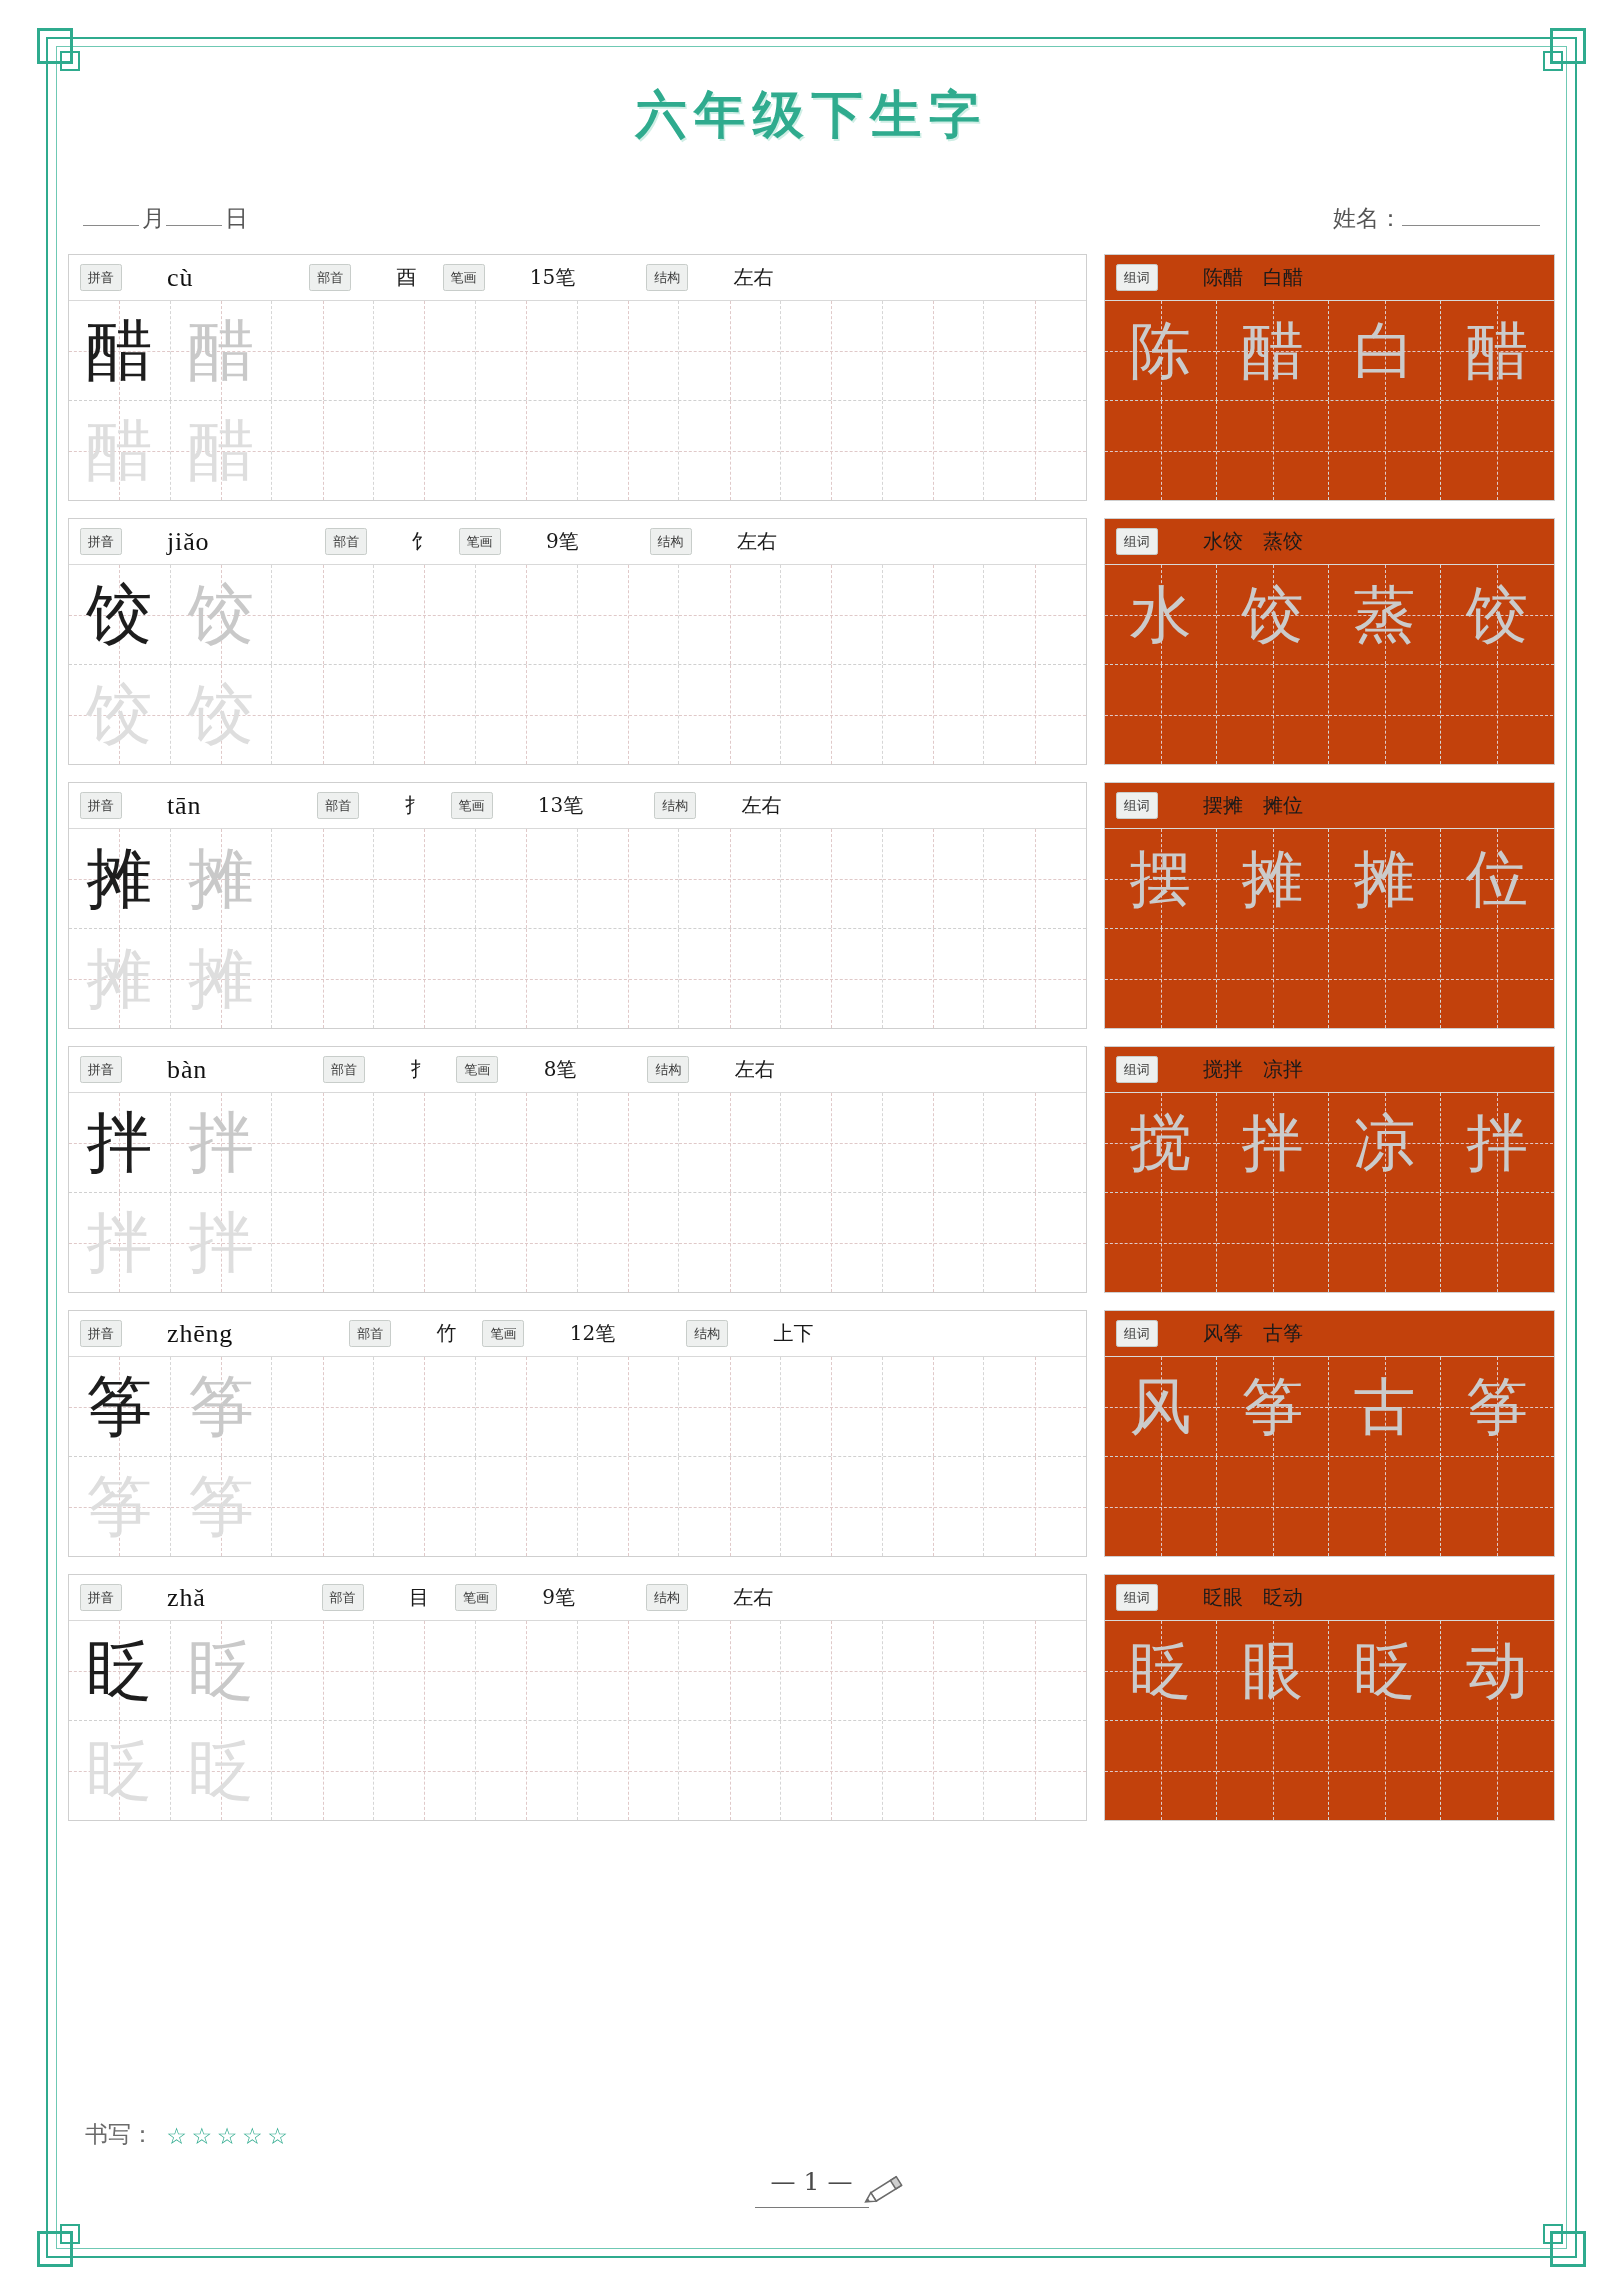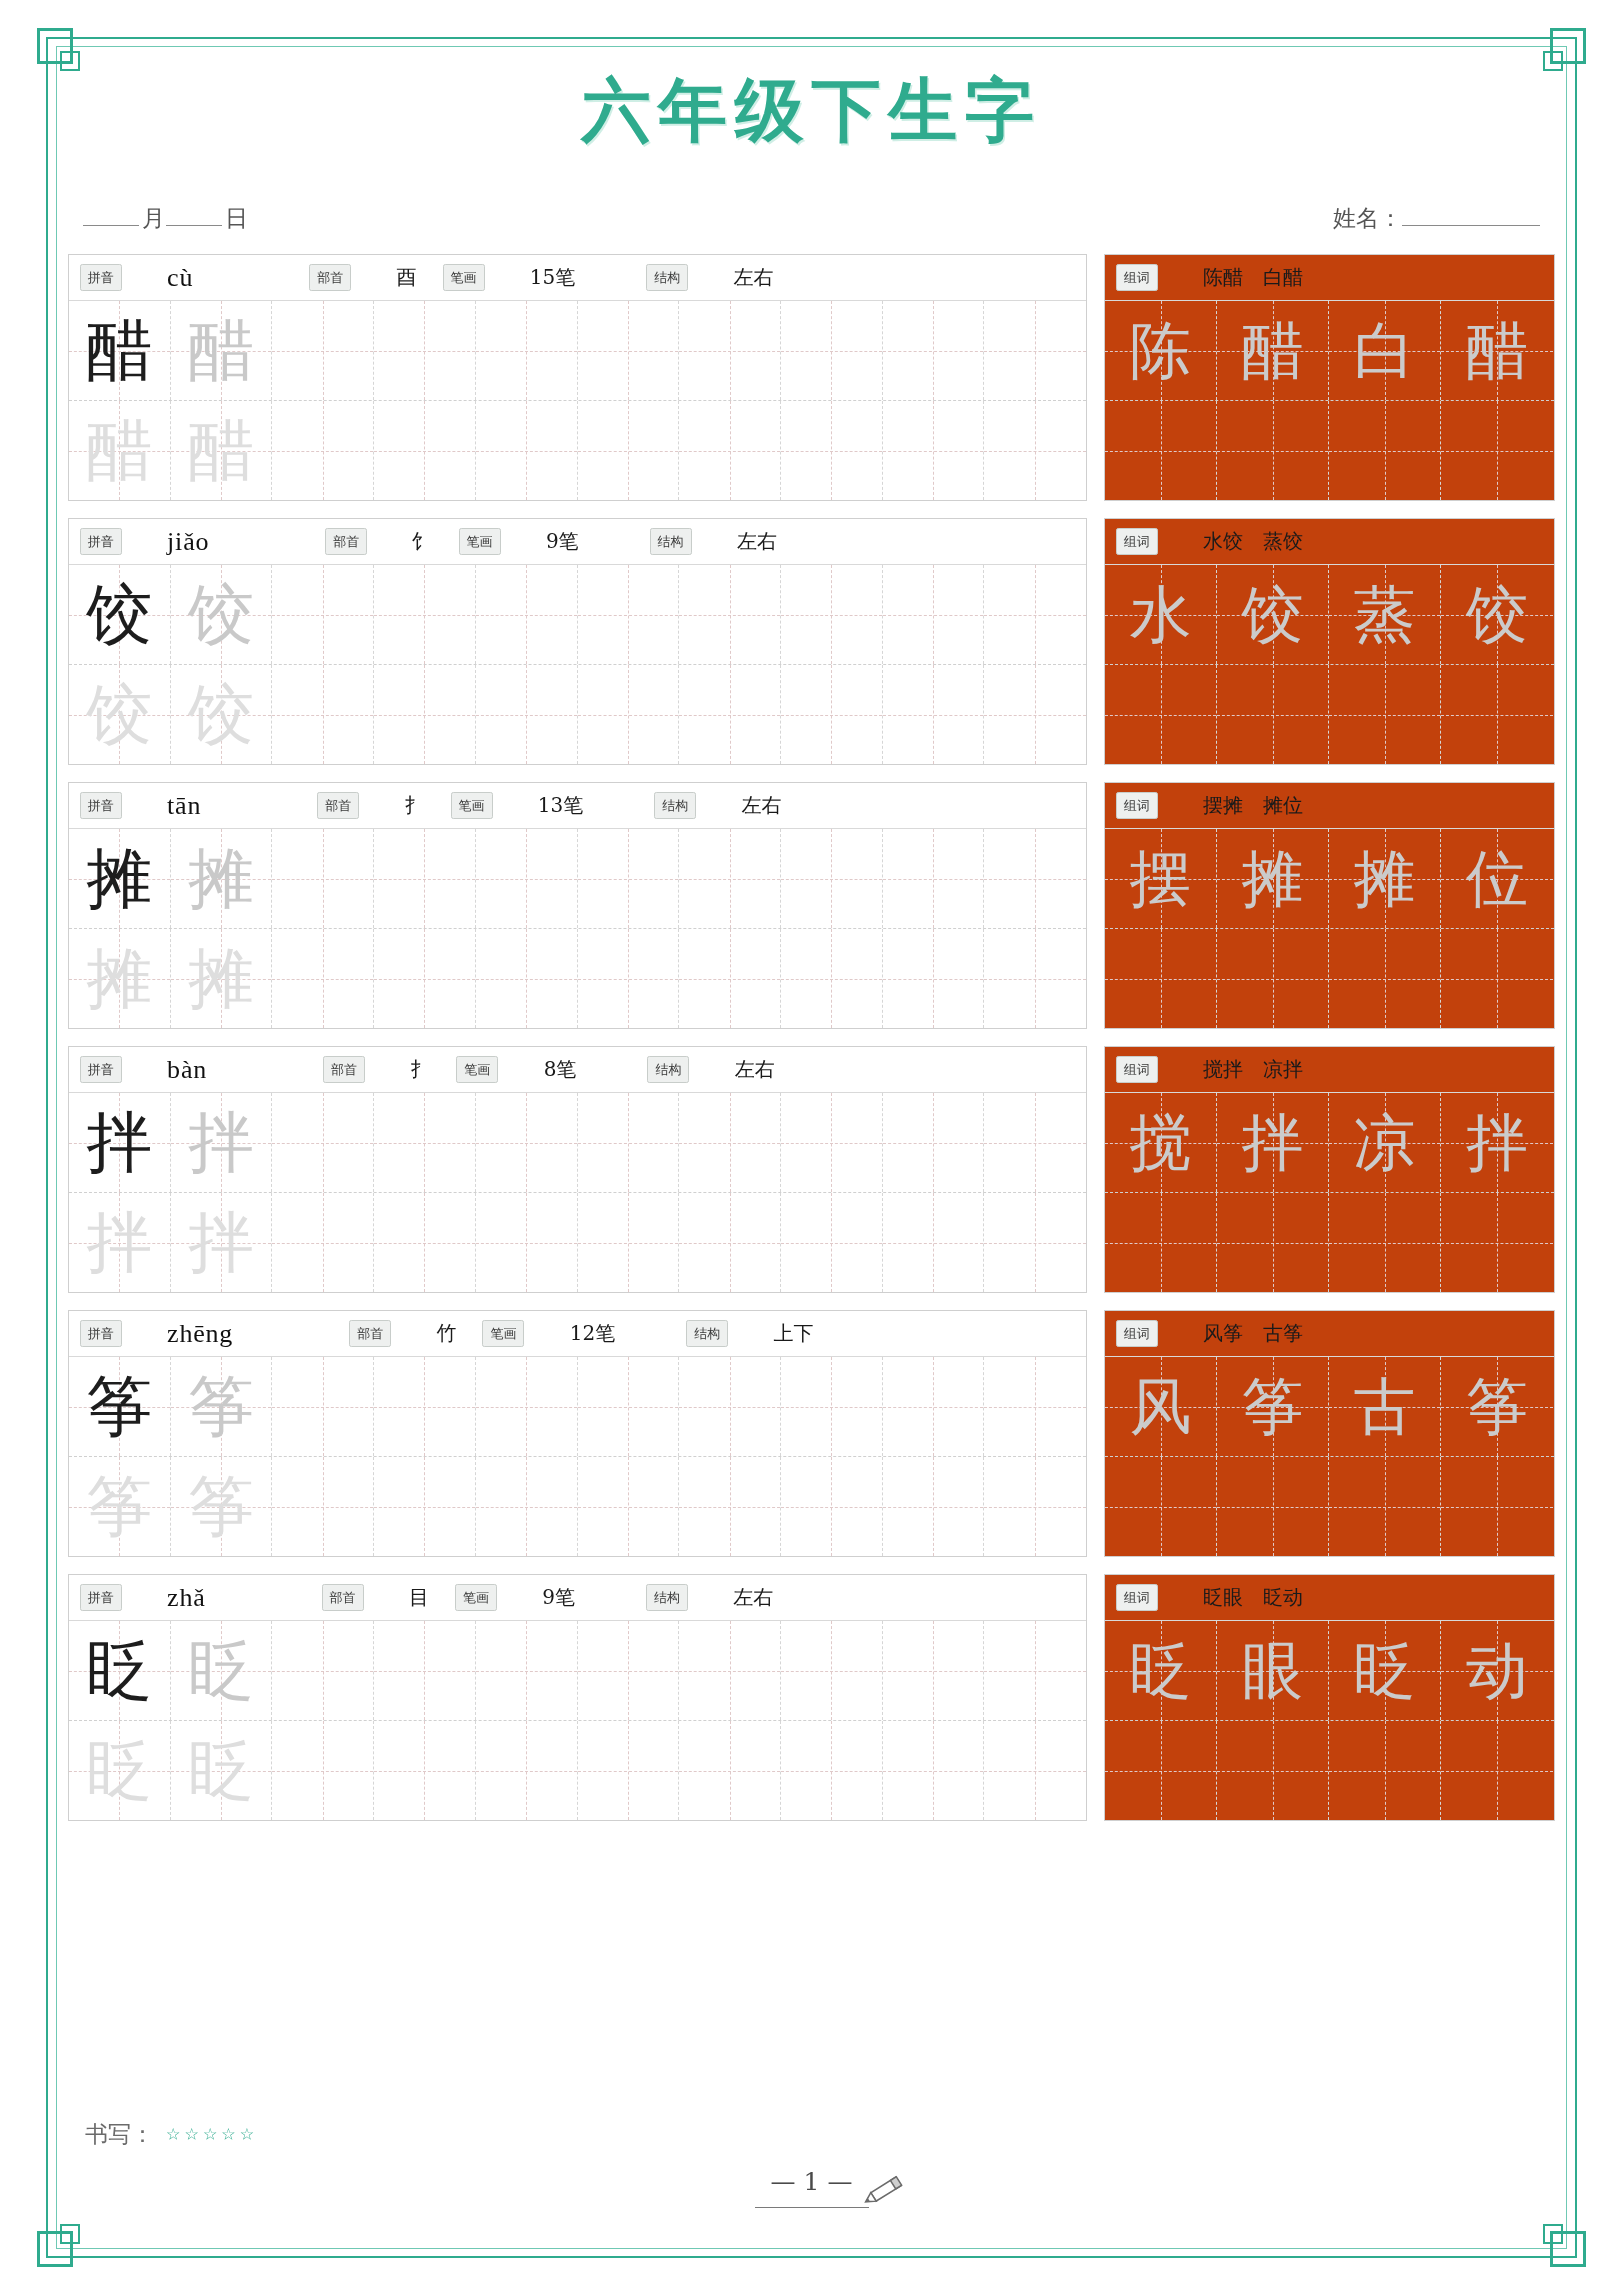"六年级下生字" .title { font-size: 69px -> 51px; top: 65px -> 81px }
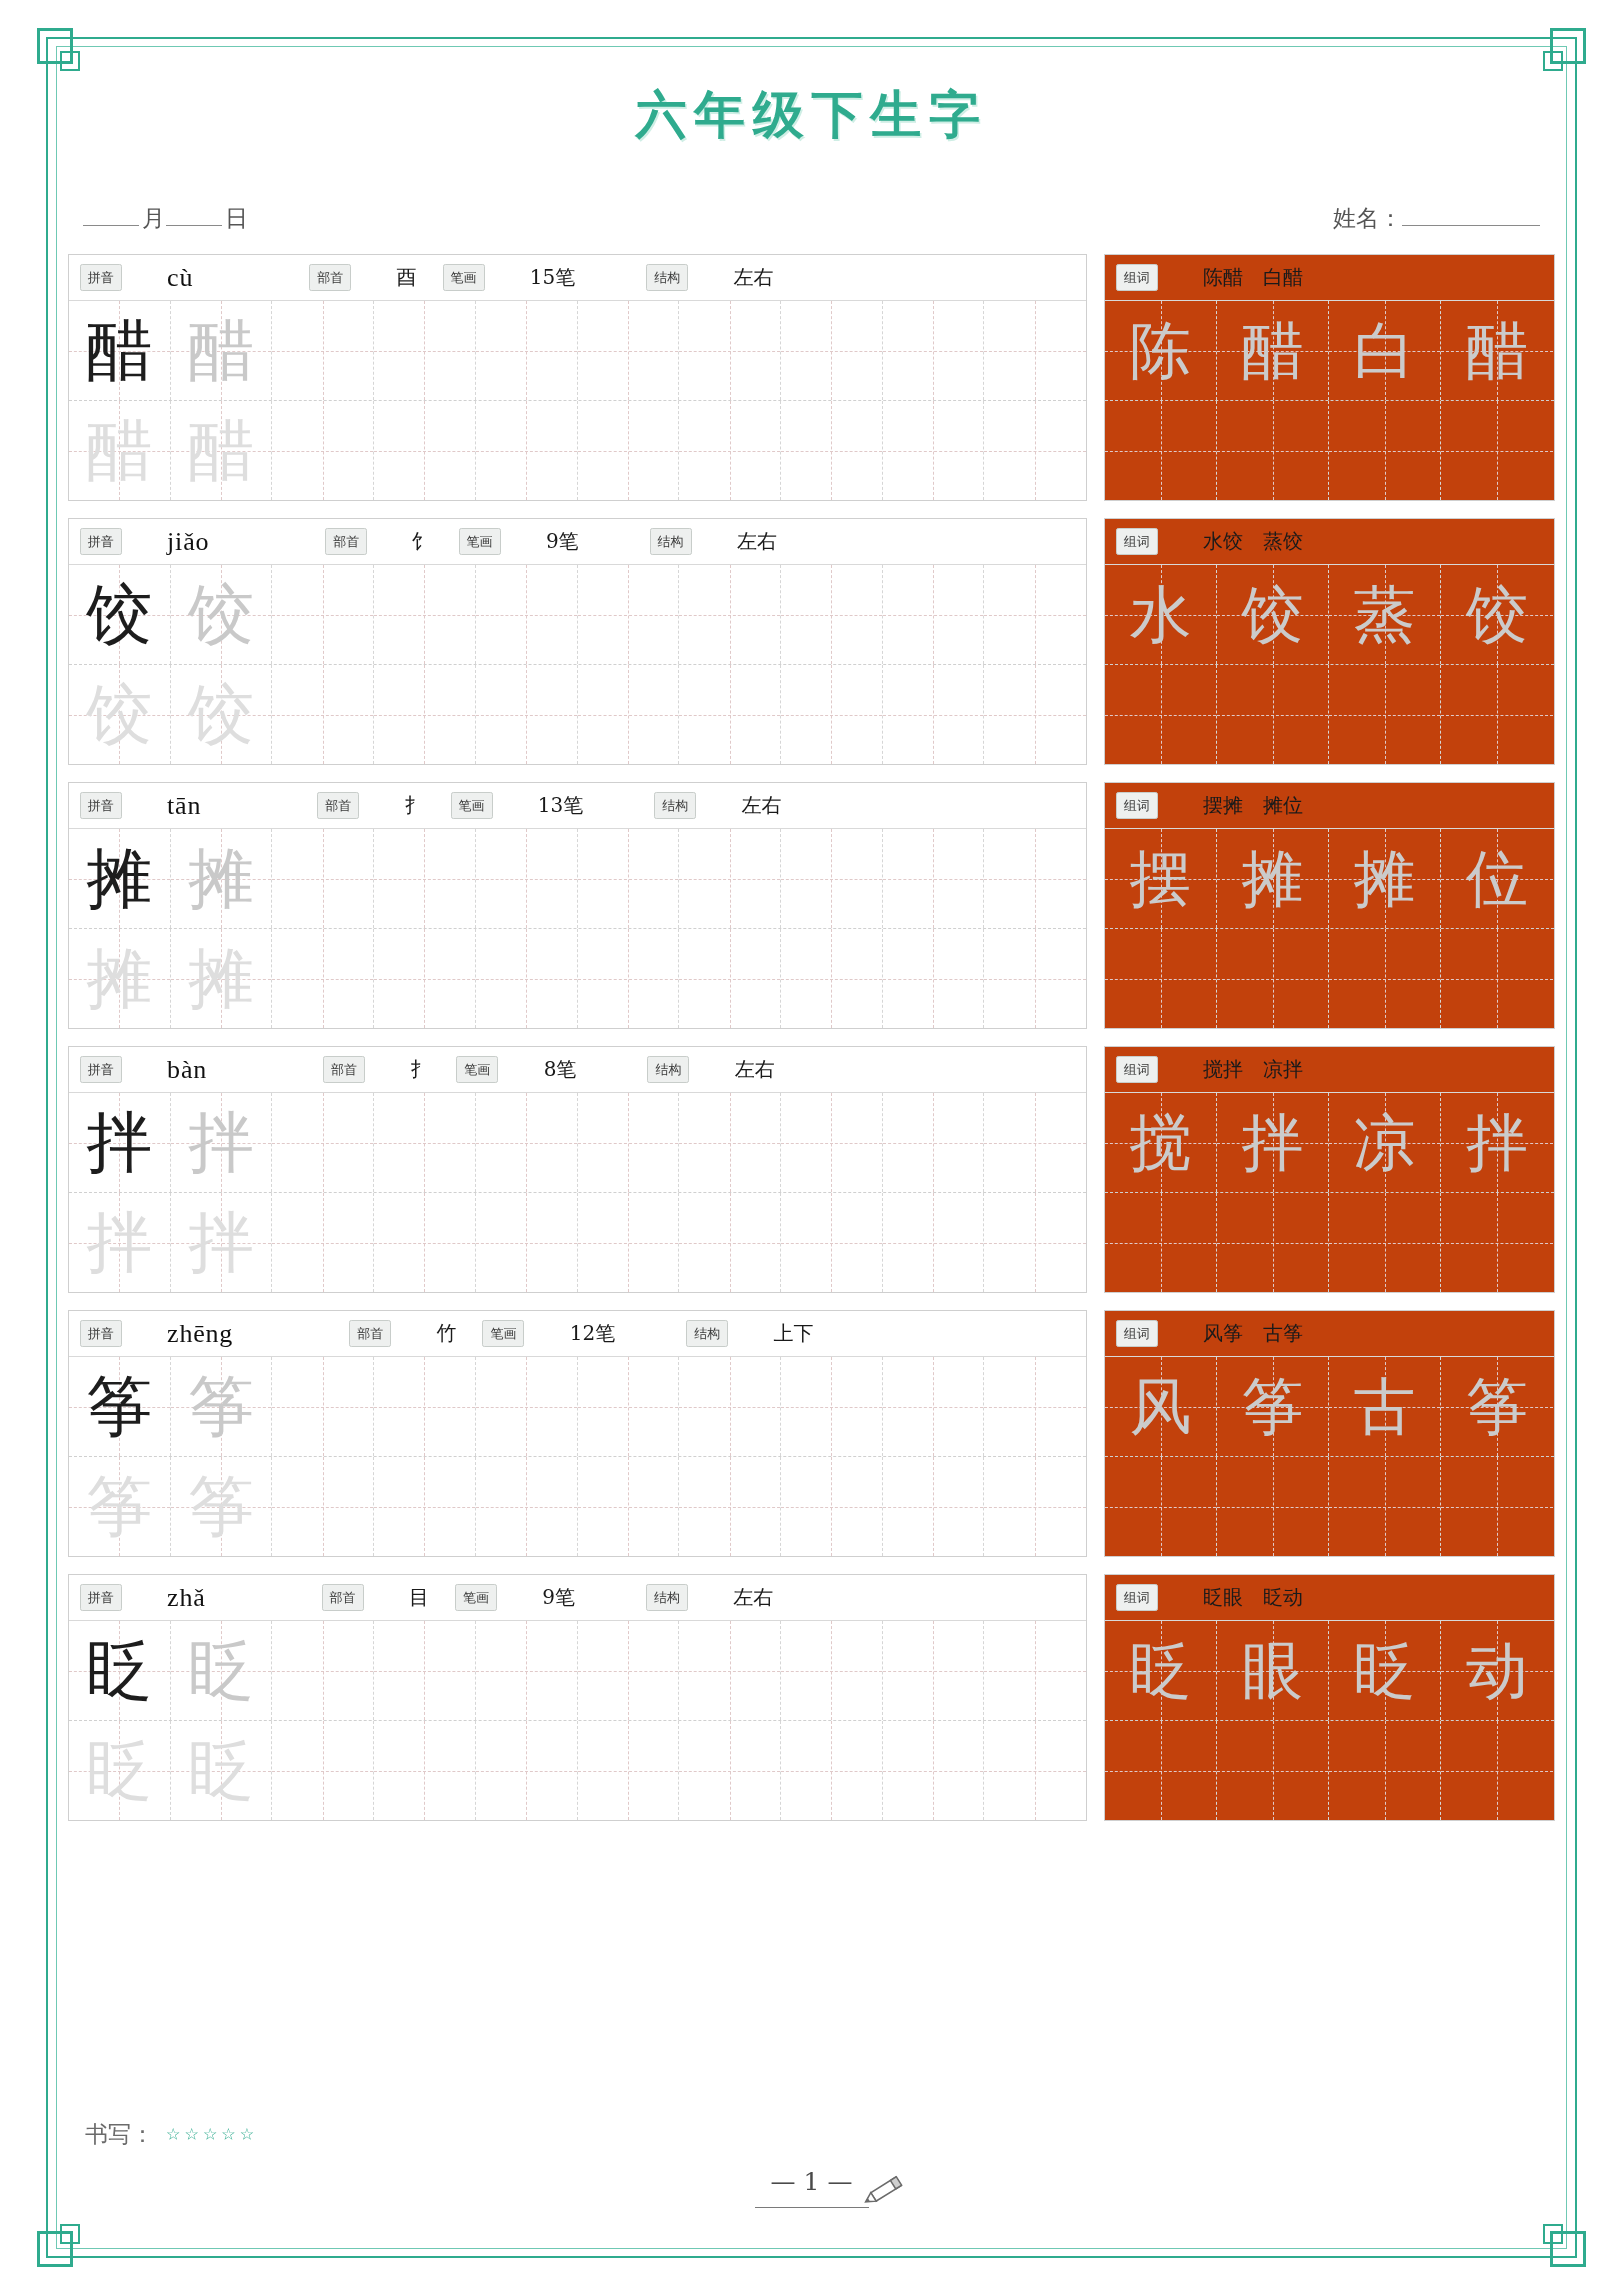"书写：" .footer-rating { align-items: flex-start -> flex-end; font-family: Liberation Mono, monospace -> Liberation Serif, serif }
